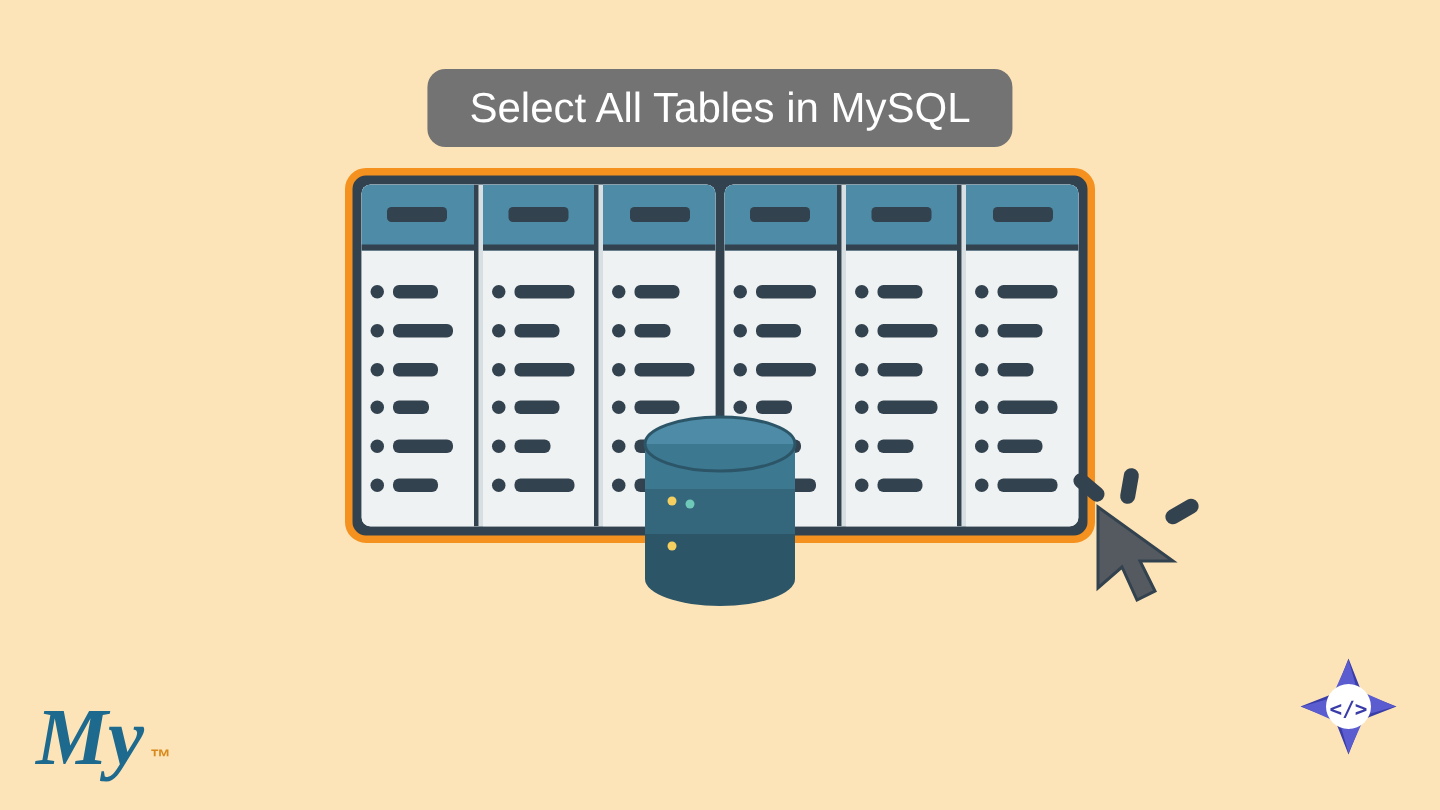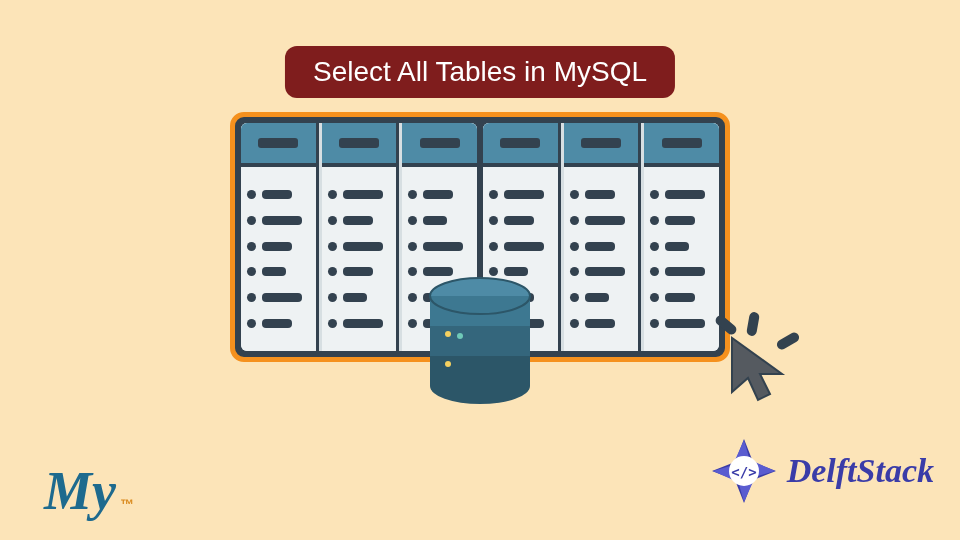"Select All Tables in MySQL" .title-badge { background: #7f1d1d -> #737373 }
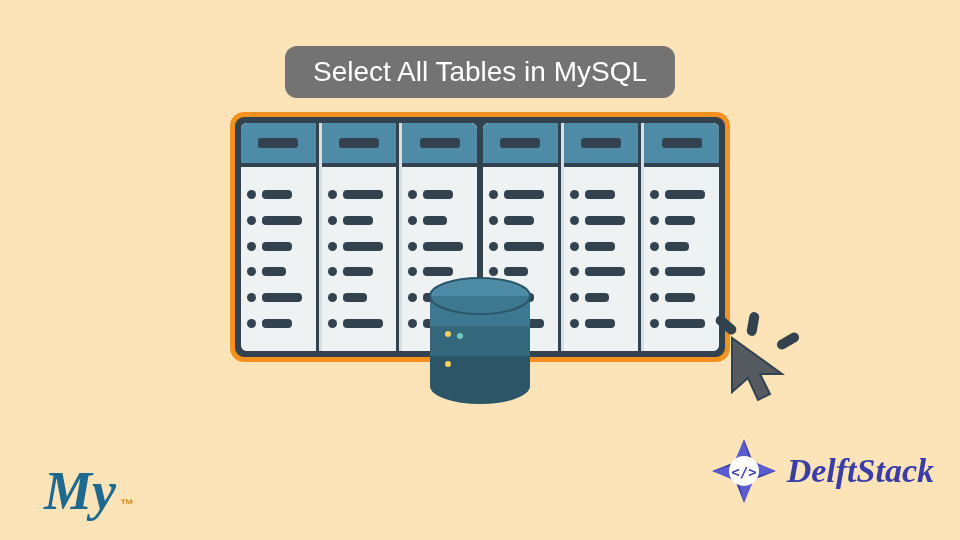"My" .mysql-logo { margin-left: 20px -> none }
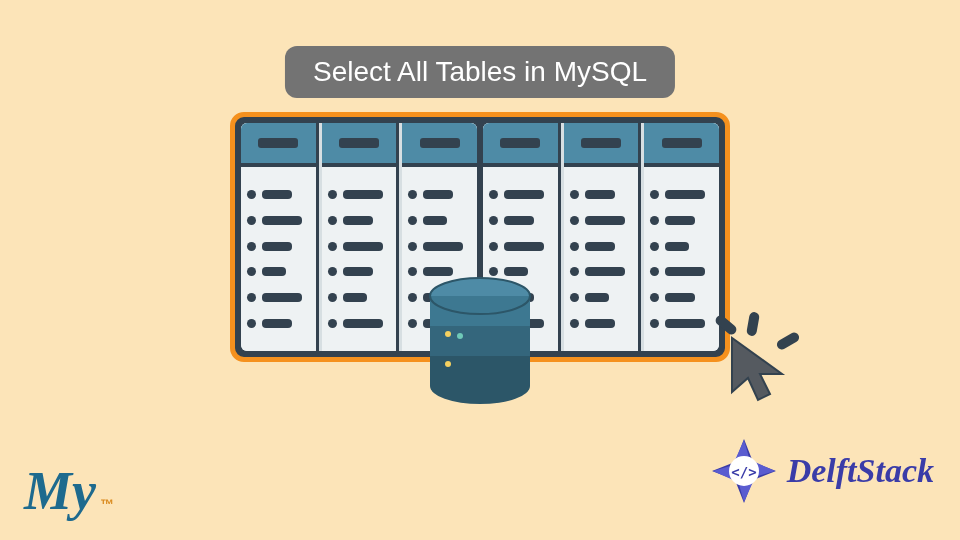"DelftStack" span.delft-text { html: <span>DelftStack</span> -> none }
